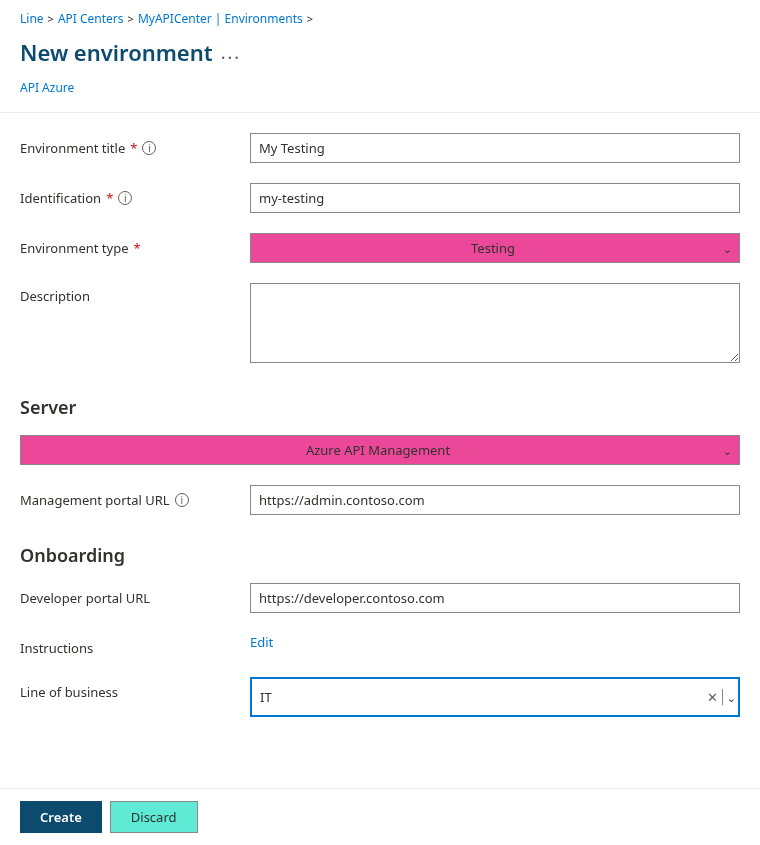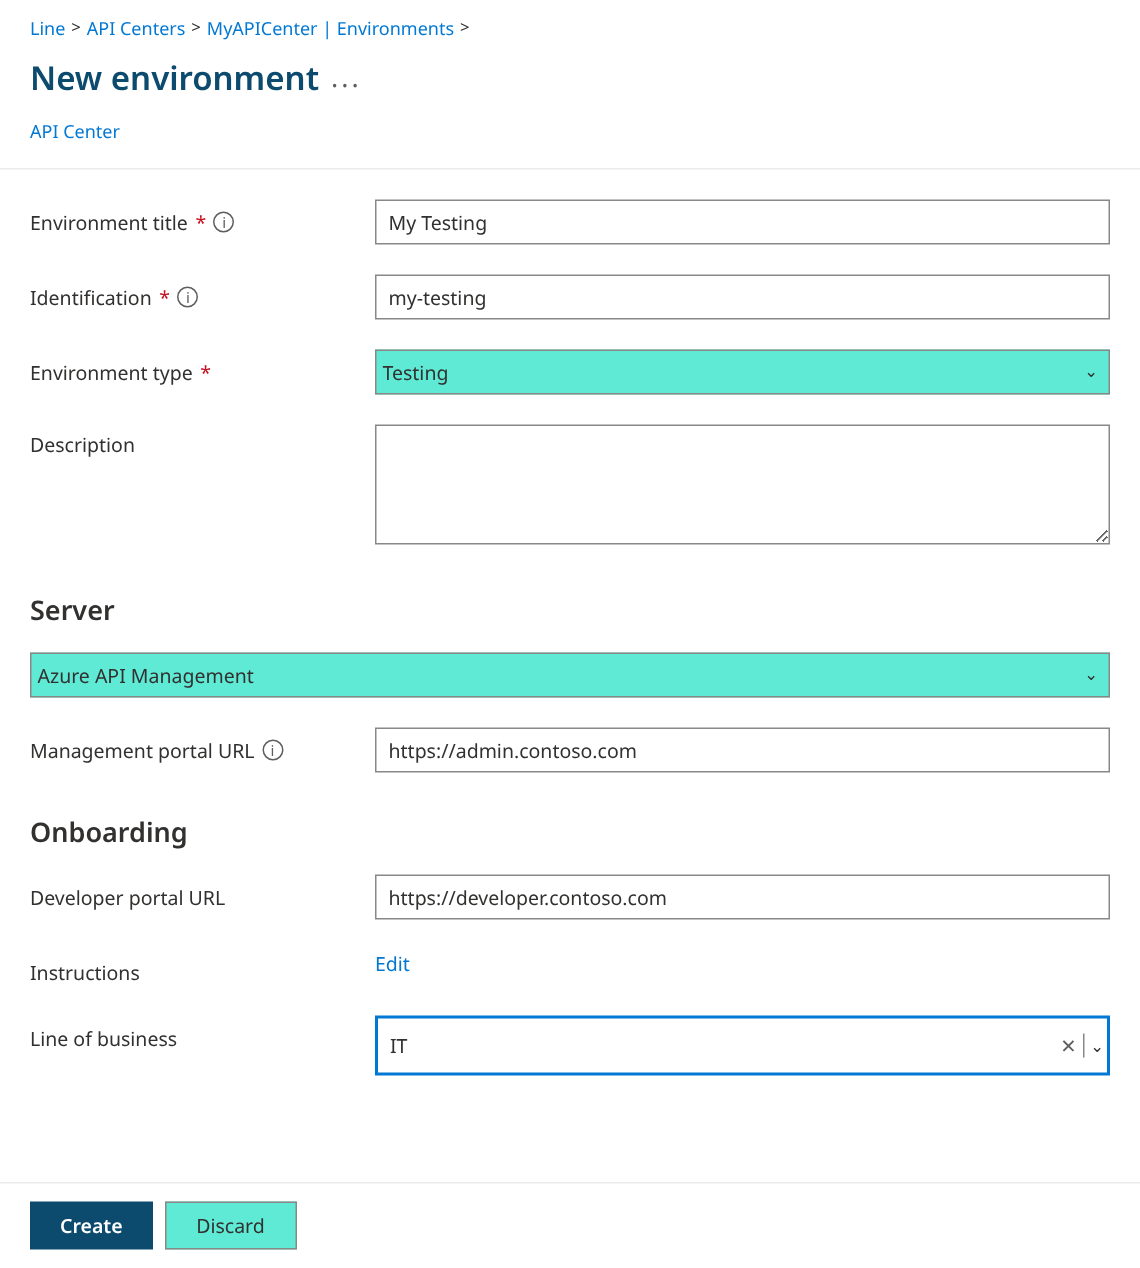"API Center" div.page-subtitle { text: Center -> Azure }
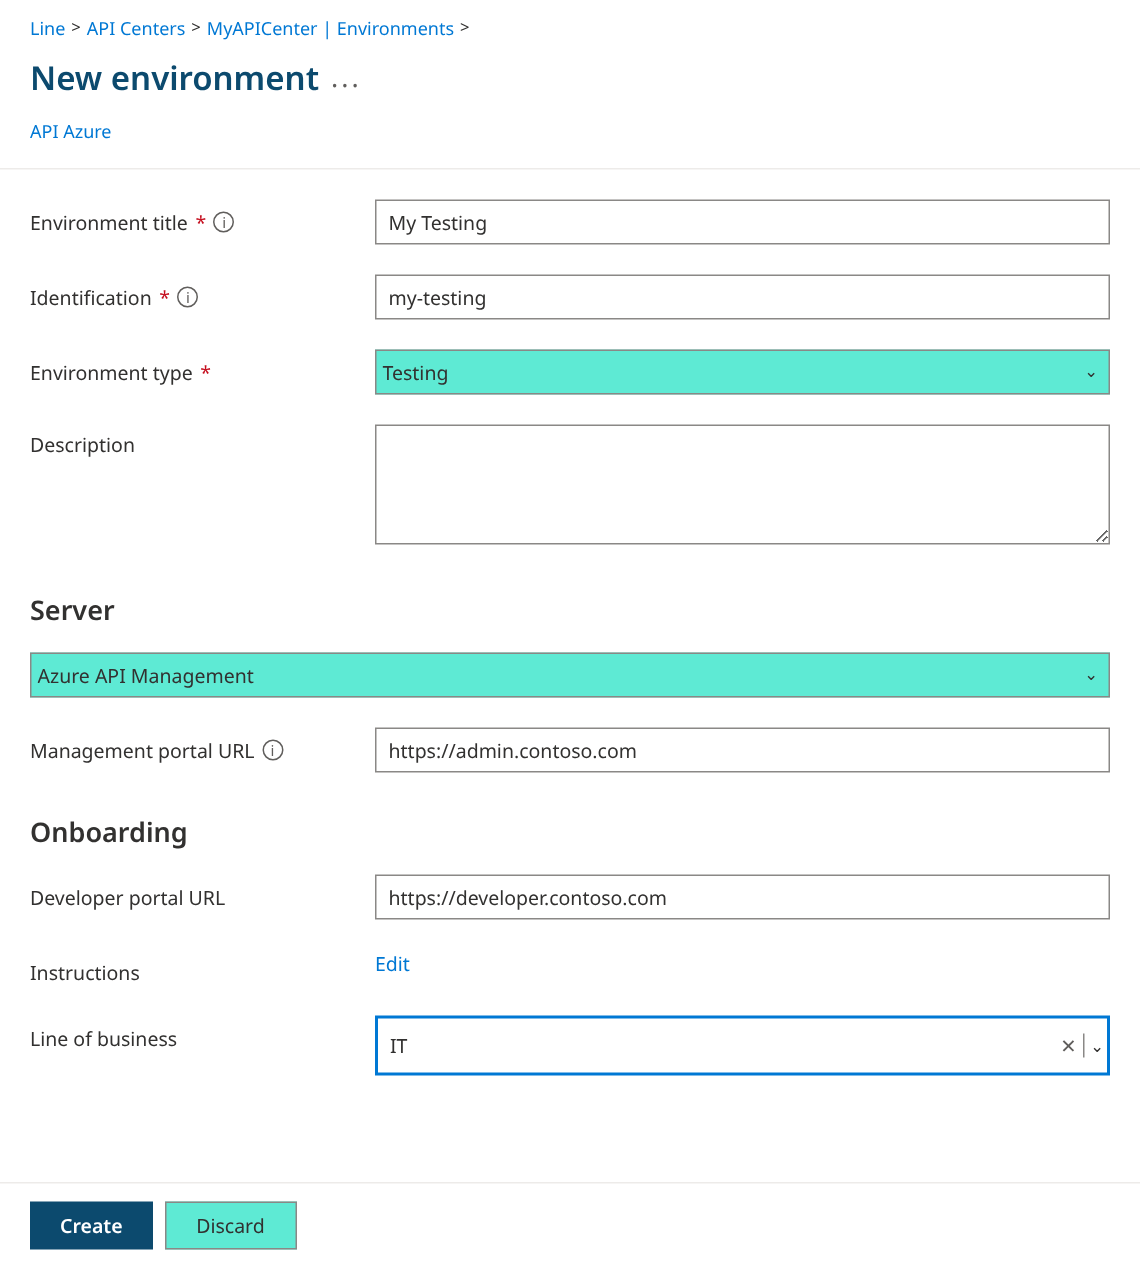"Testing" .select-input { background: #5eead4 -> #ec4899; padding: 4px 4px -> 4px 24px; text-align: none -> center }
